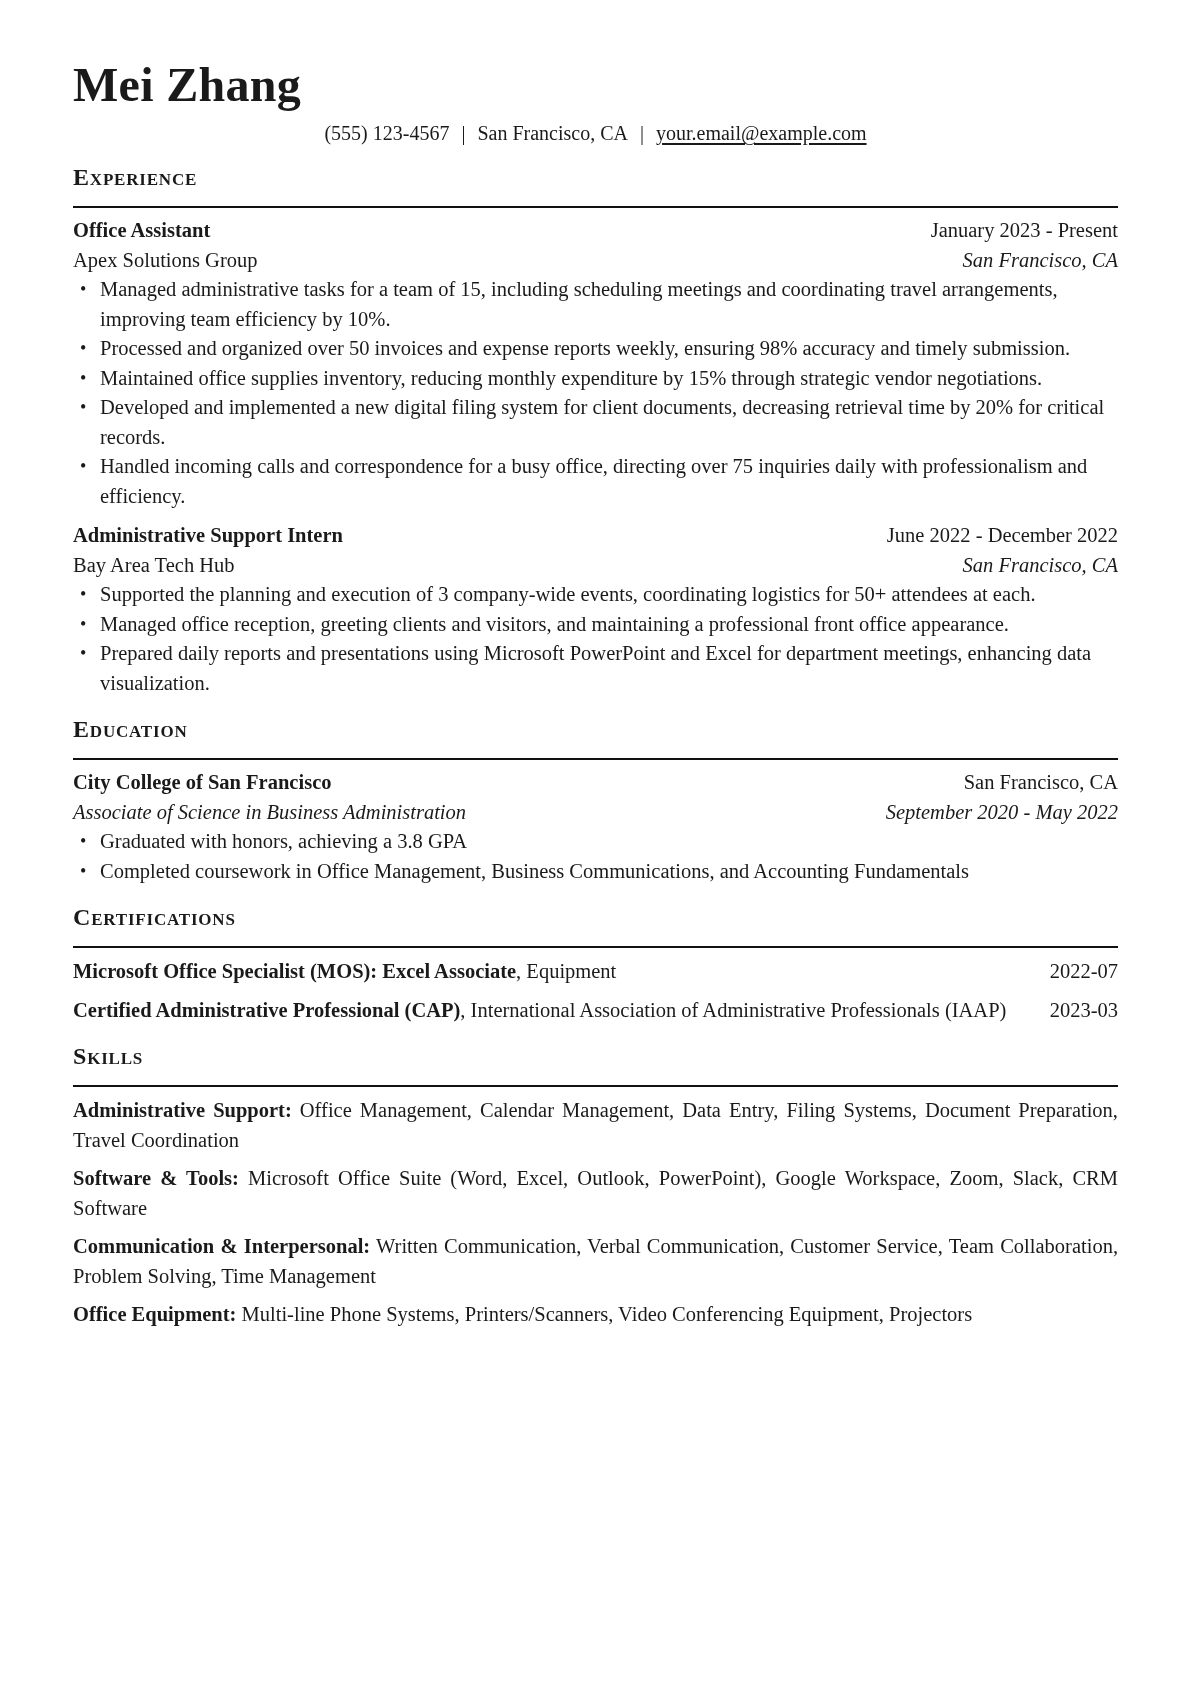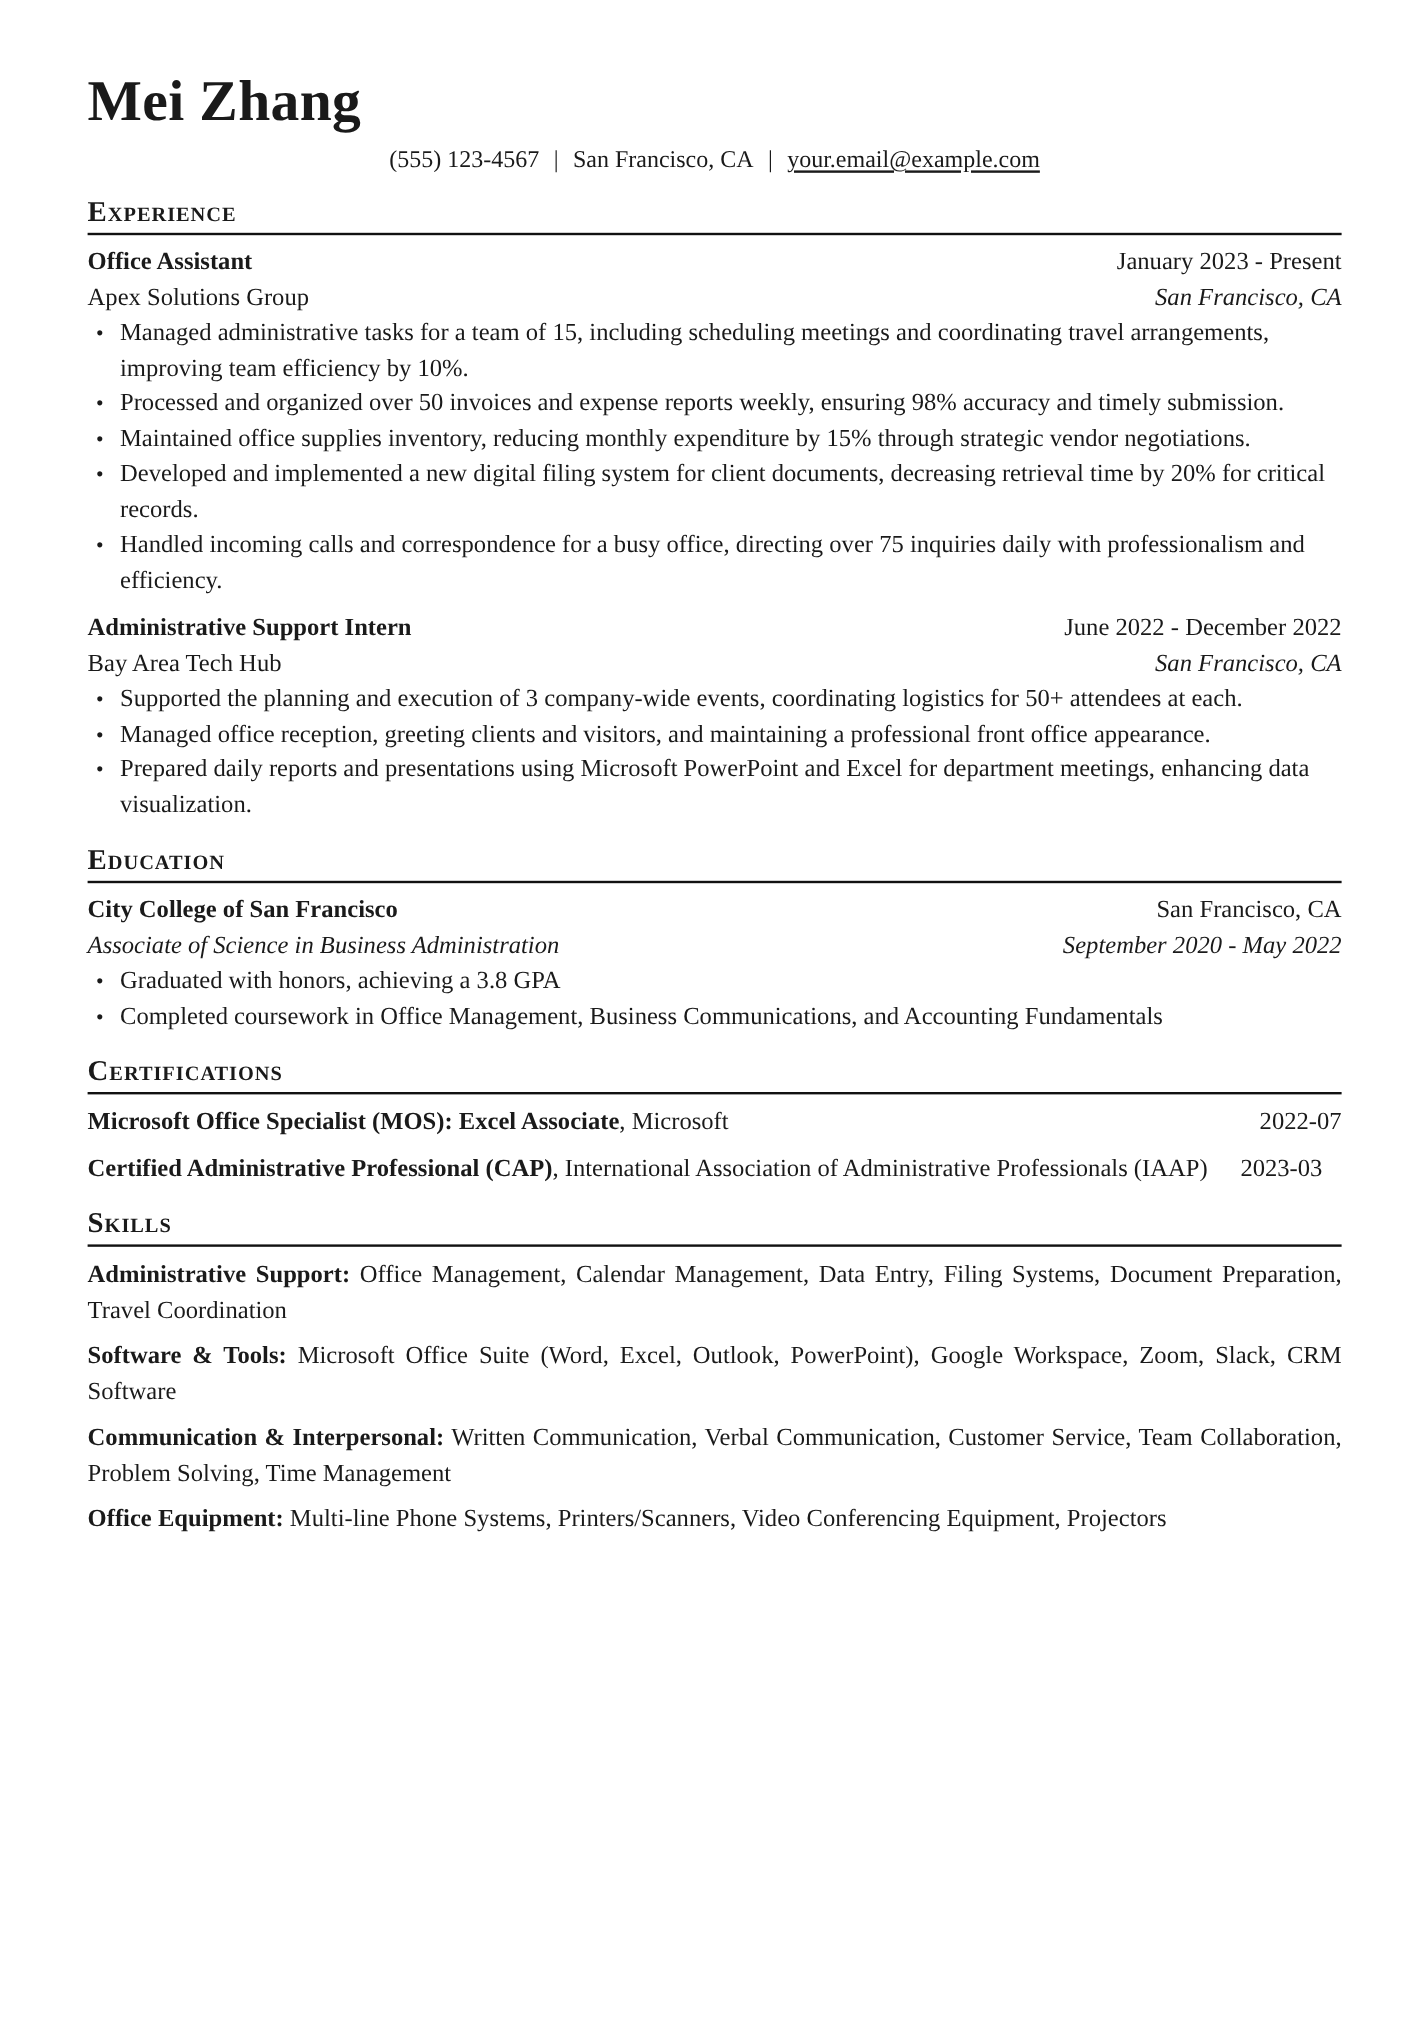"Experience" .section-title { padding-bottom: 2px -> 14px }
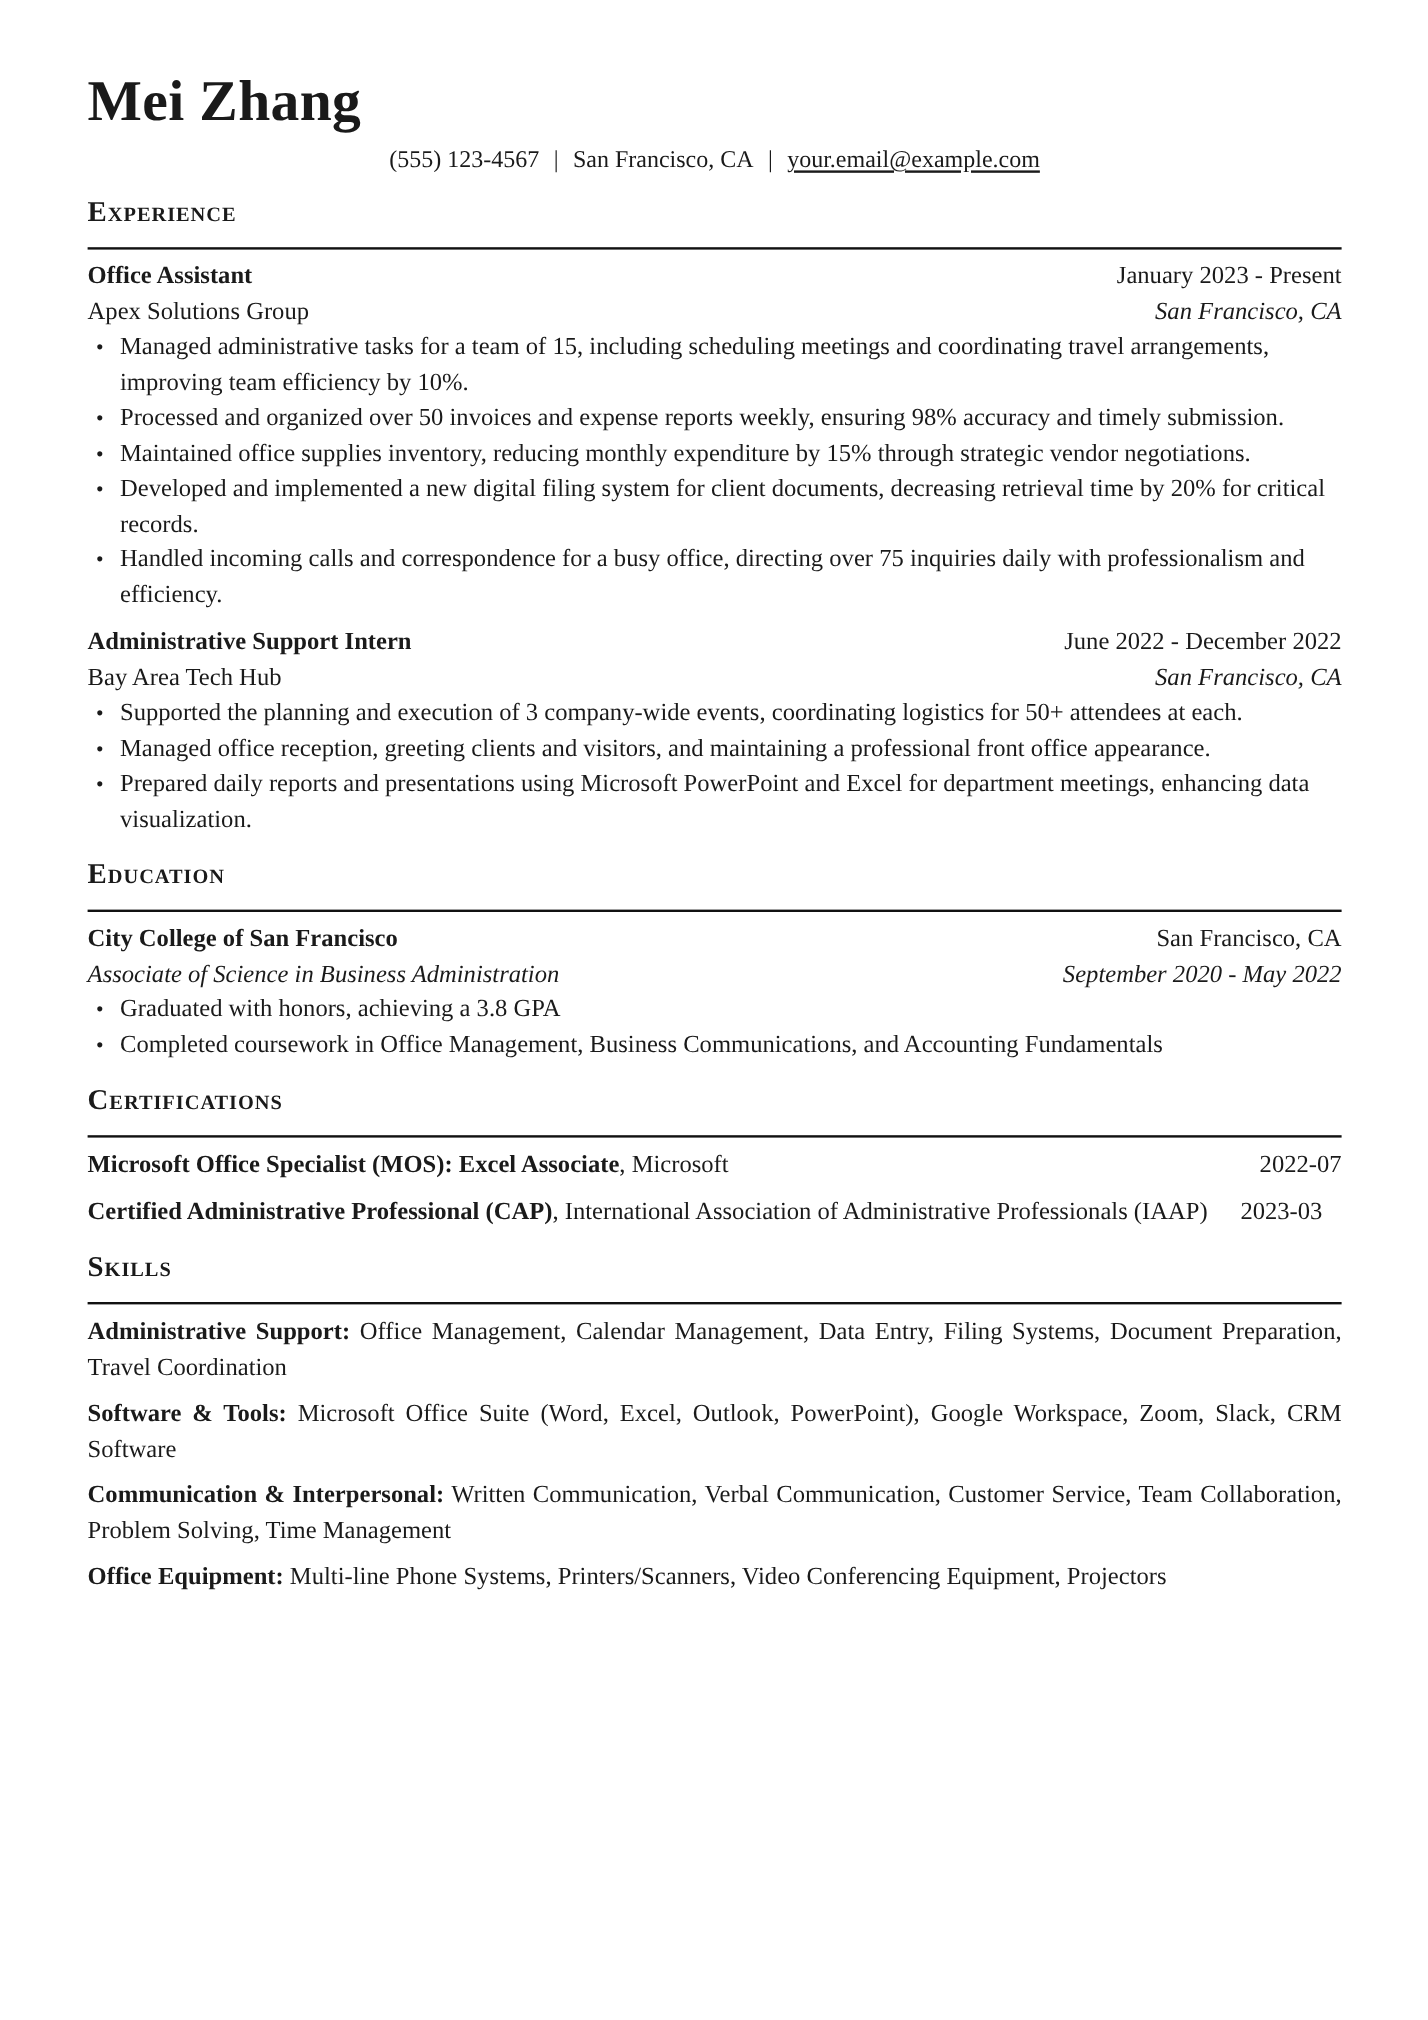", Microsoft" span { text: Microsoft -> Equipment }
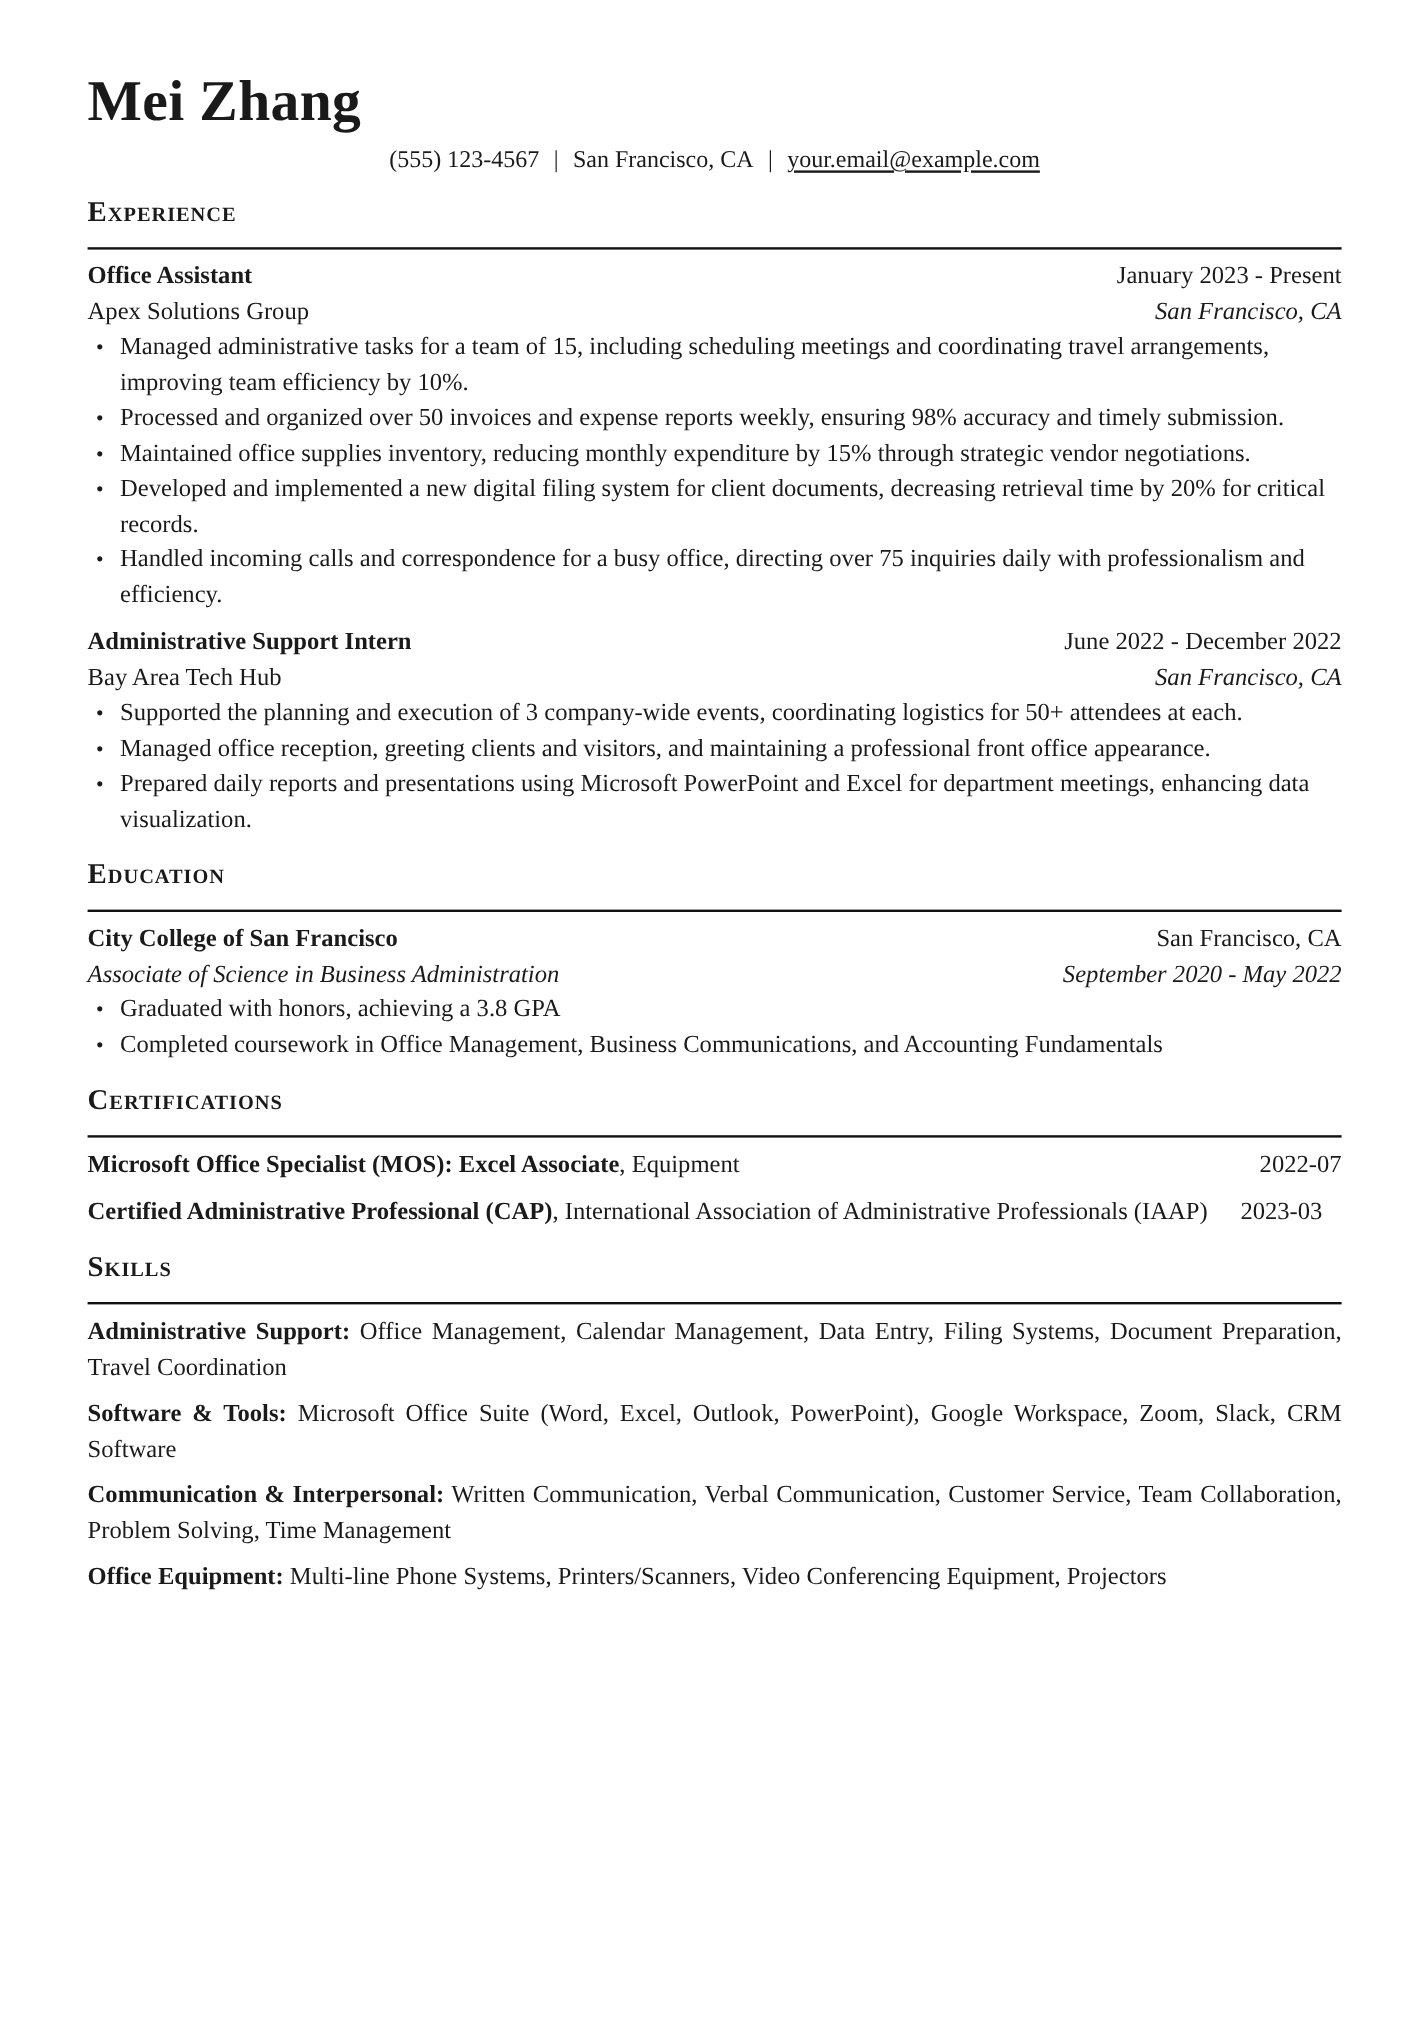"2023-03" .cert2 .date { right: 16px -> 0 }
